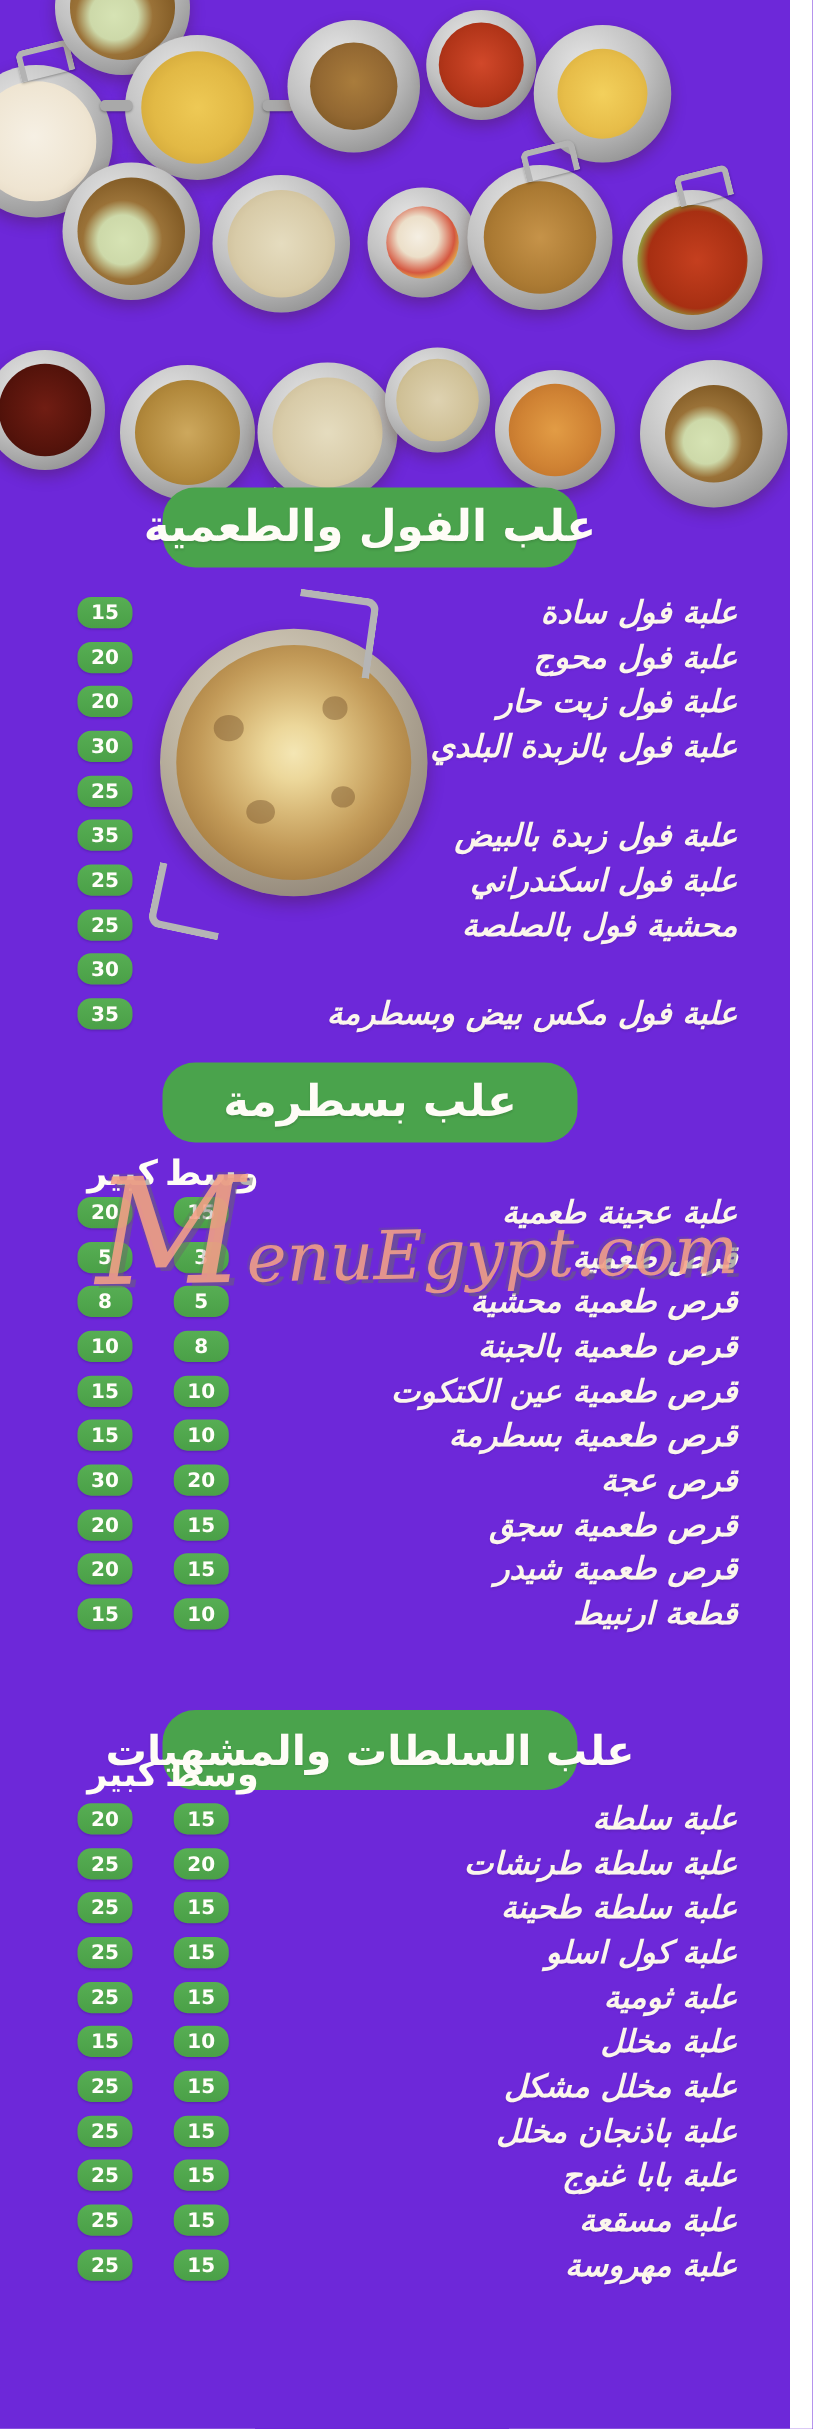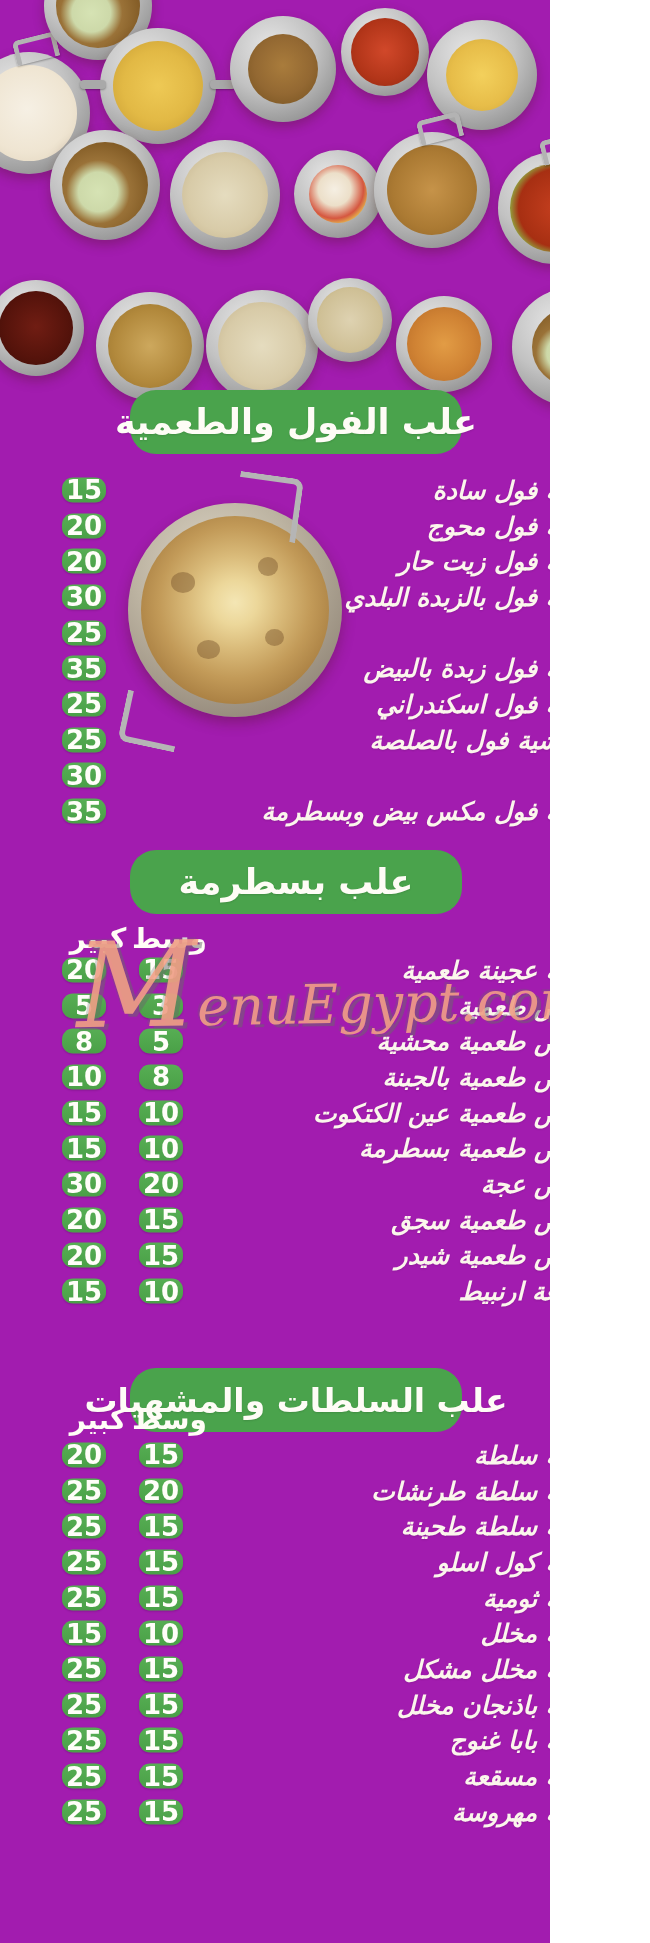"علب الفول والطعمية" .page { background: #a21caf -> #6d28d9; width: 550px -> 632px }
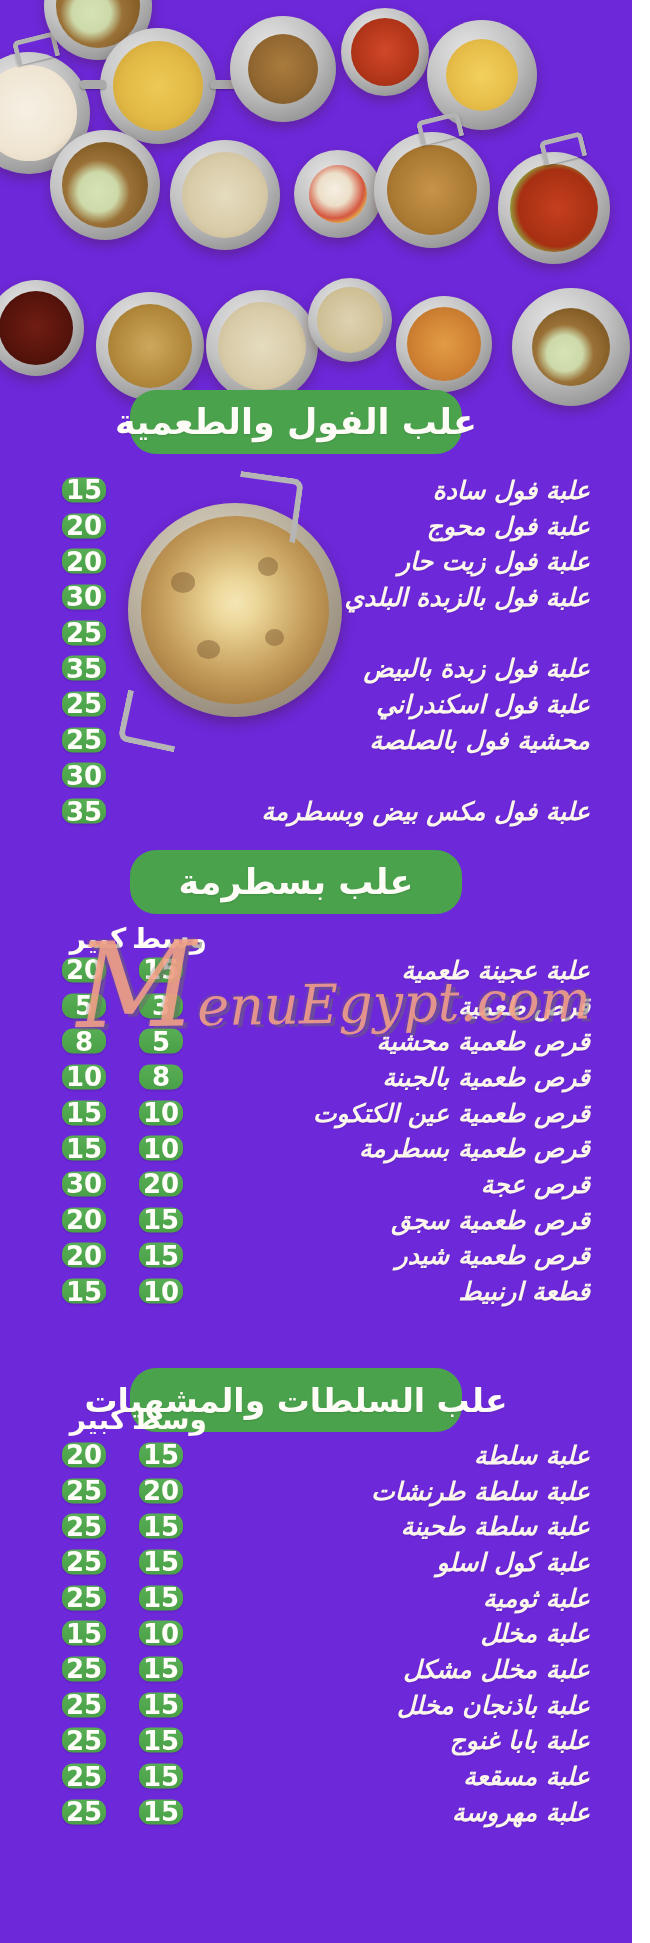"15" .badge { font-size: 26px -> 16px }
